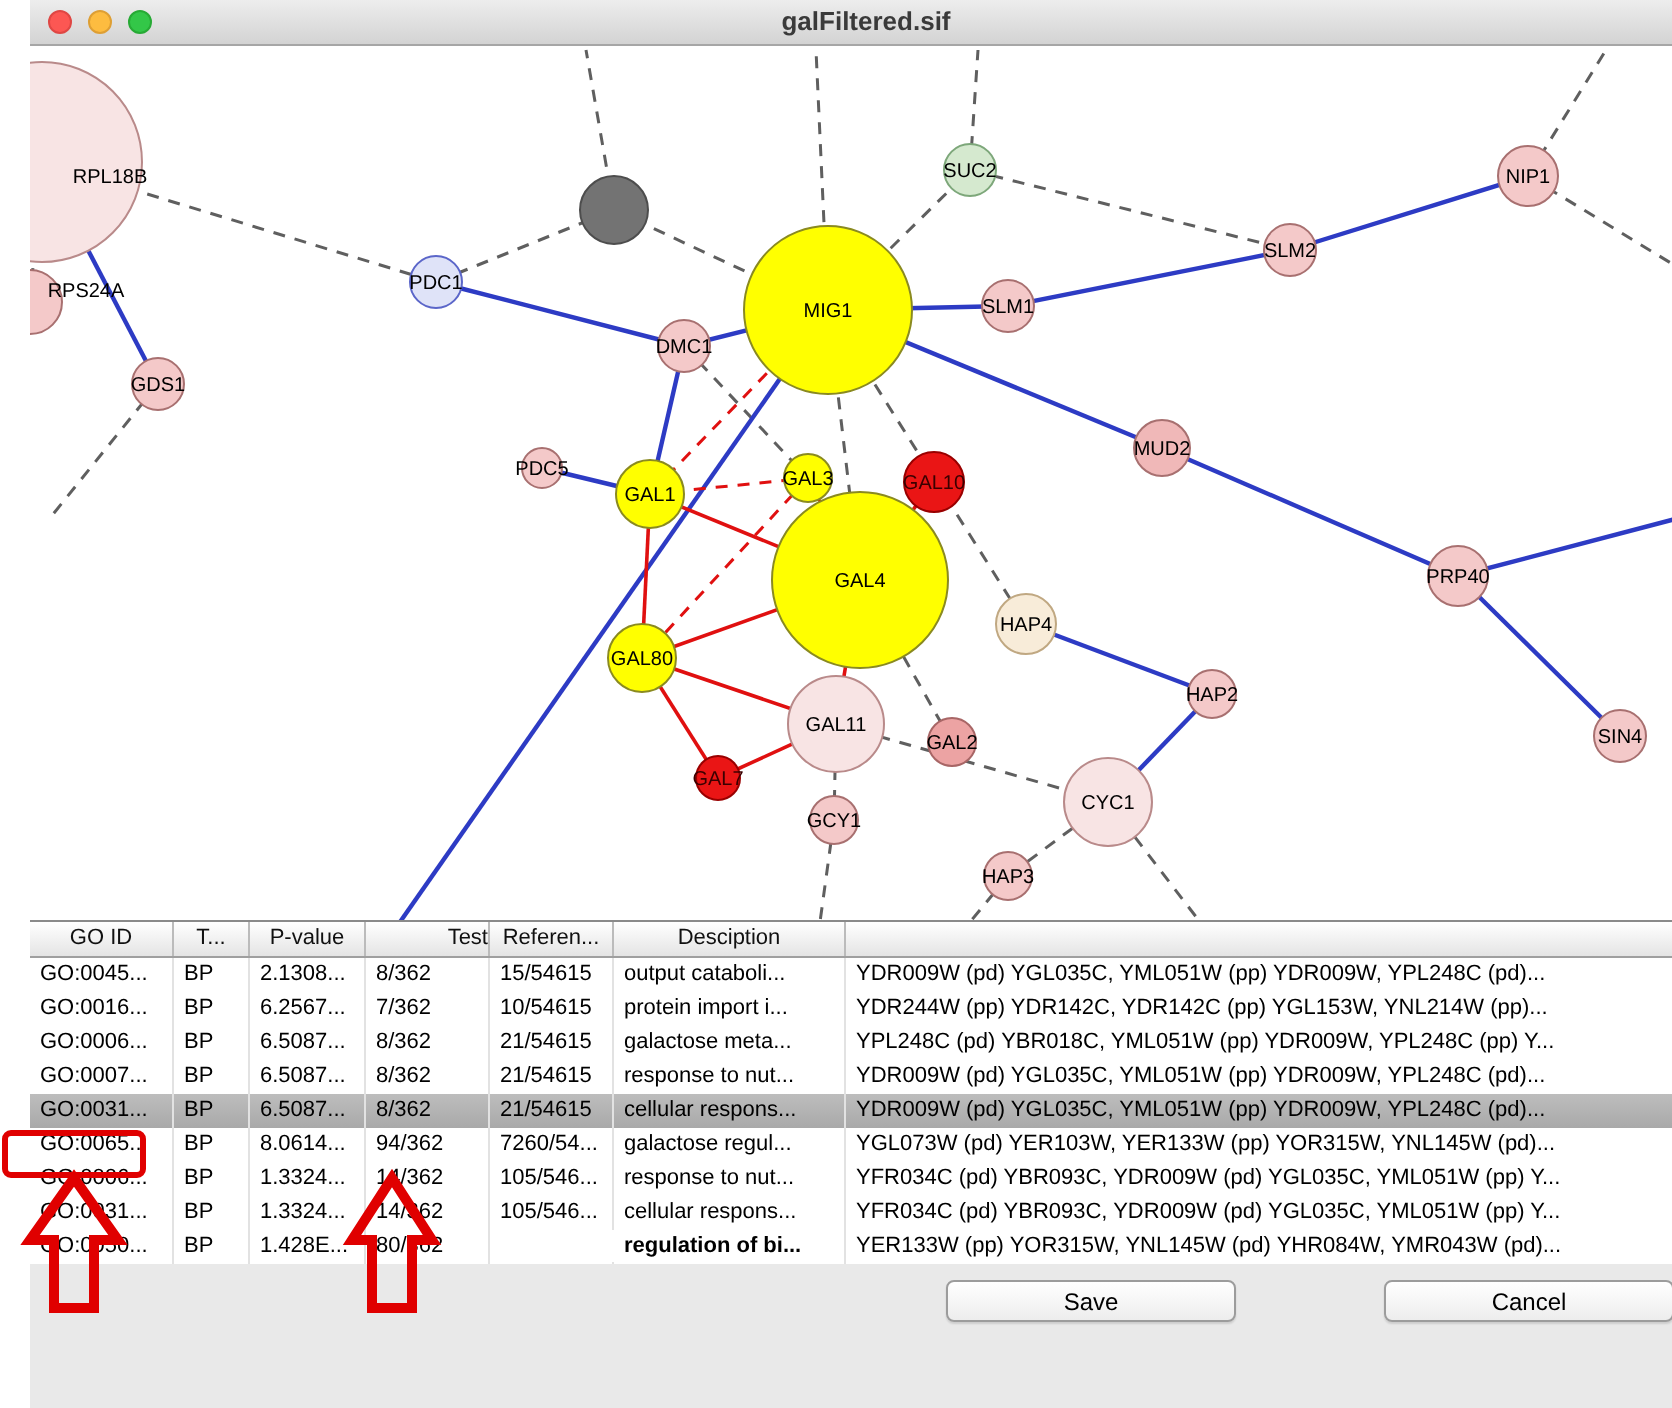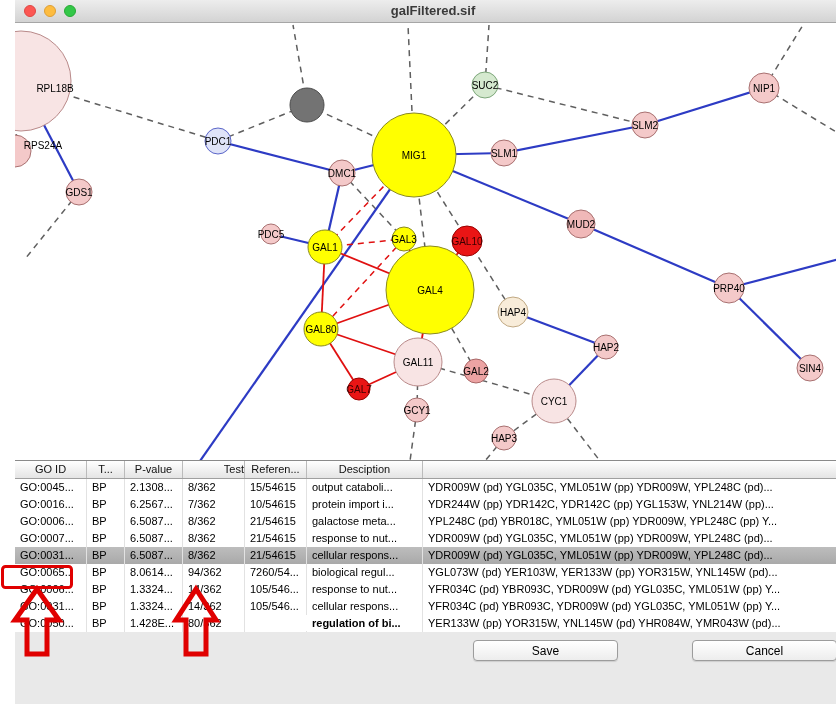"biological regul..." div.td { text: biological -> galactose }
